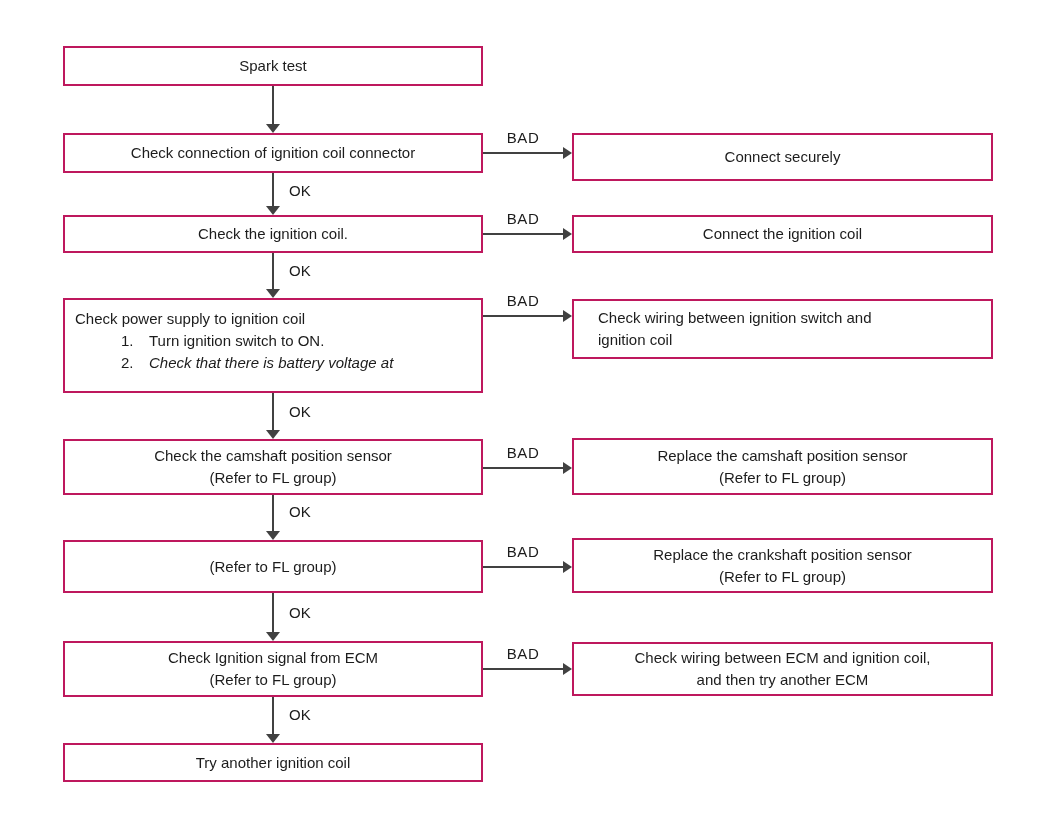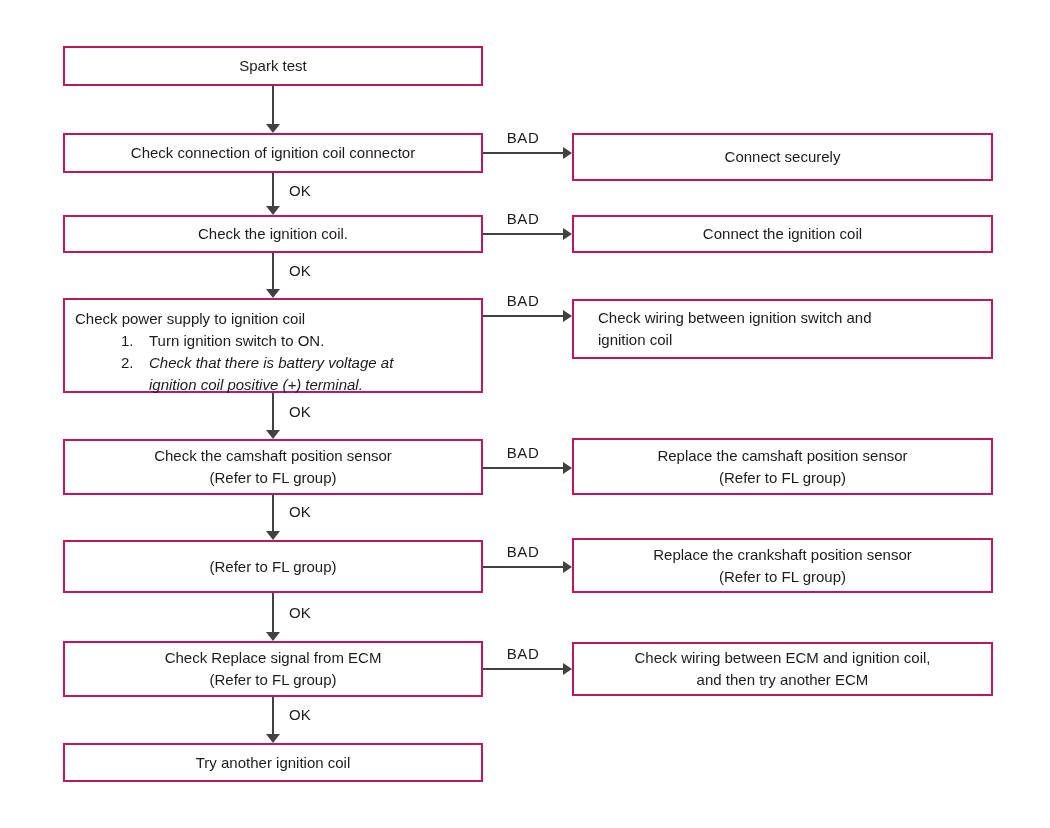"ignition coil positive (+) terminal." span.block { html: <span>ignition coil positive (+) terminal.</span> -> none }
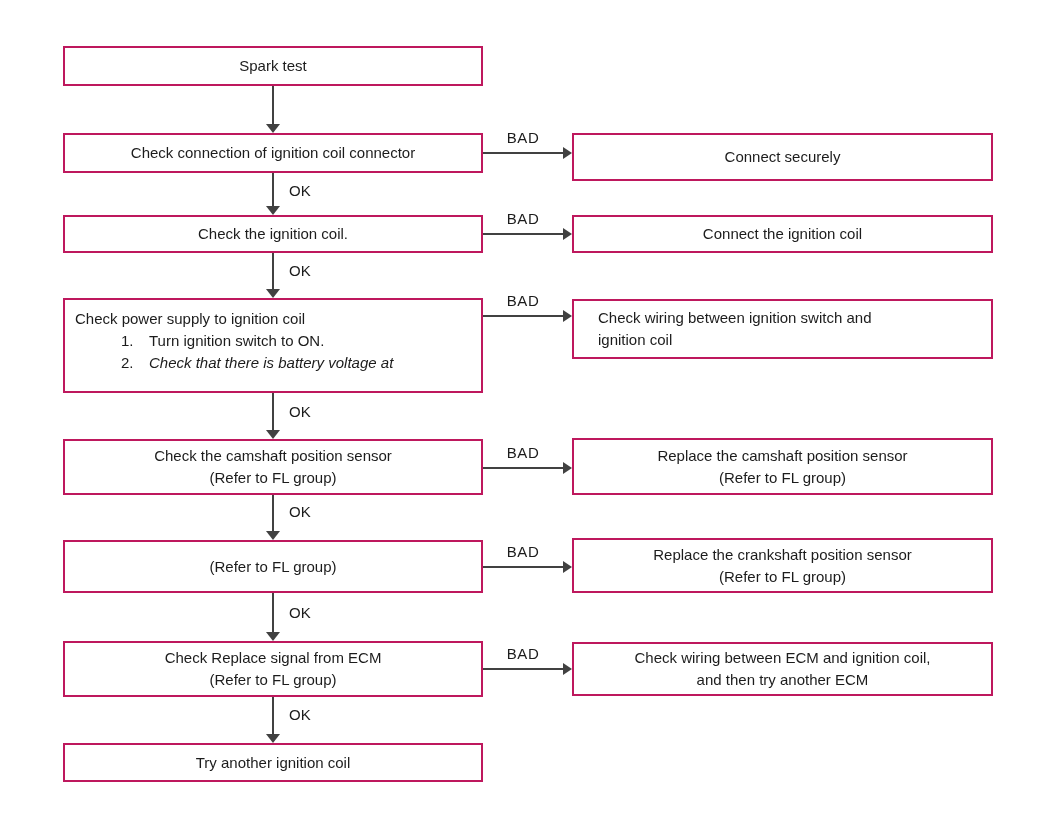"Check Replace signal from ECM" div { text: Replace -> Ignition }
